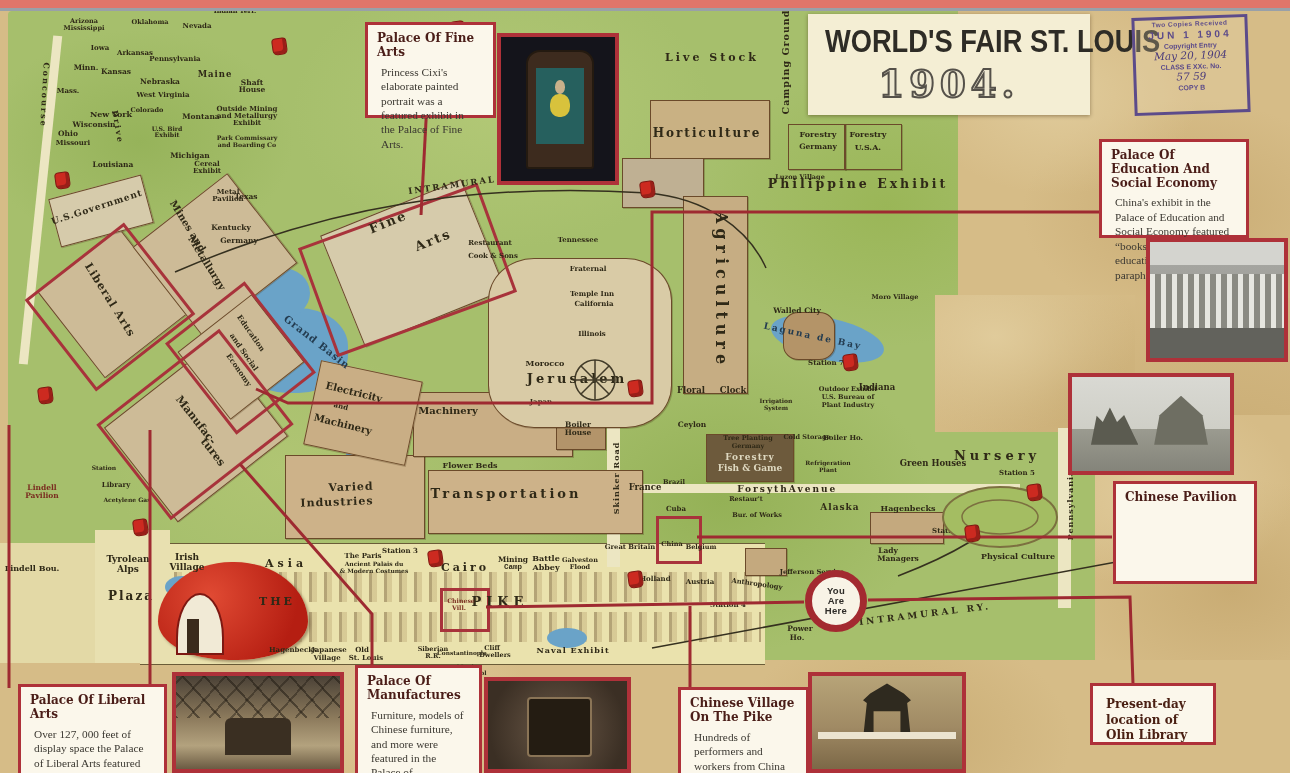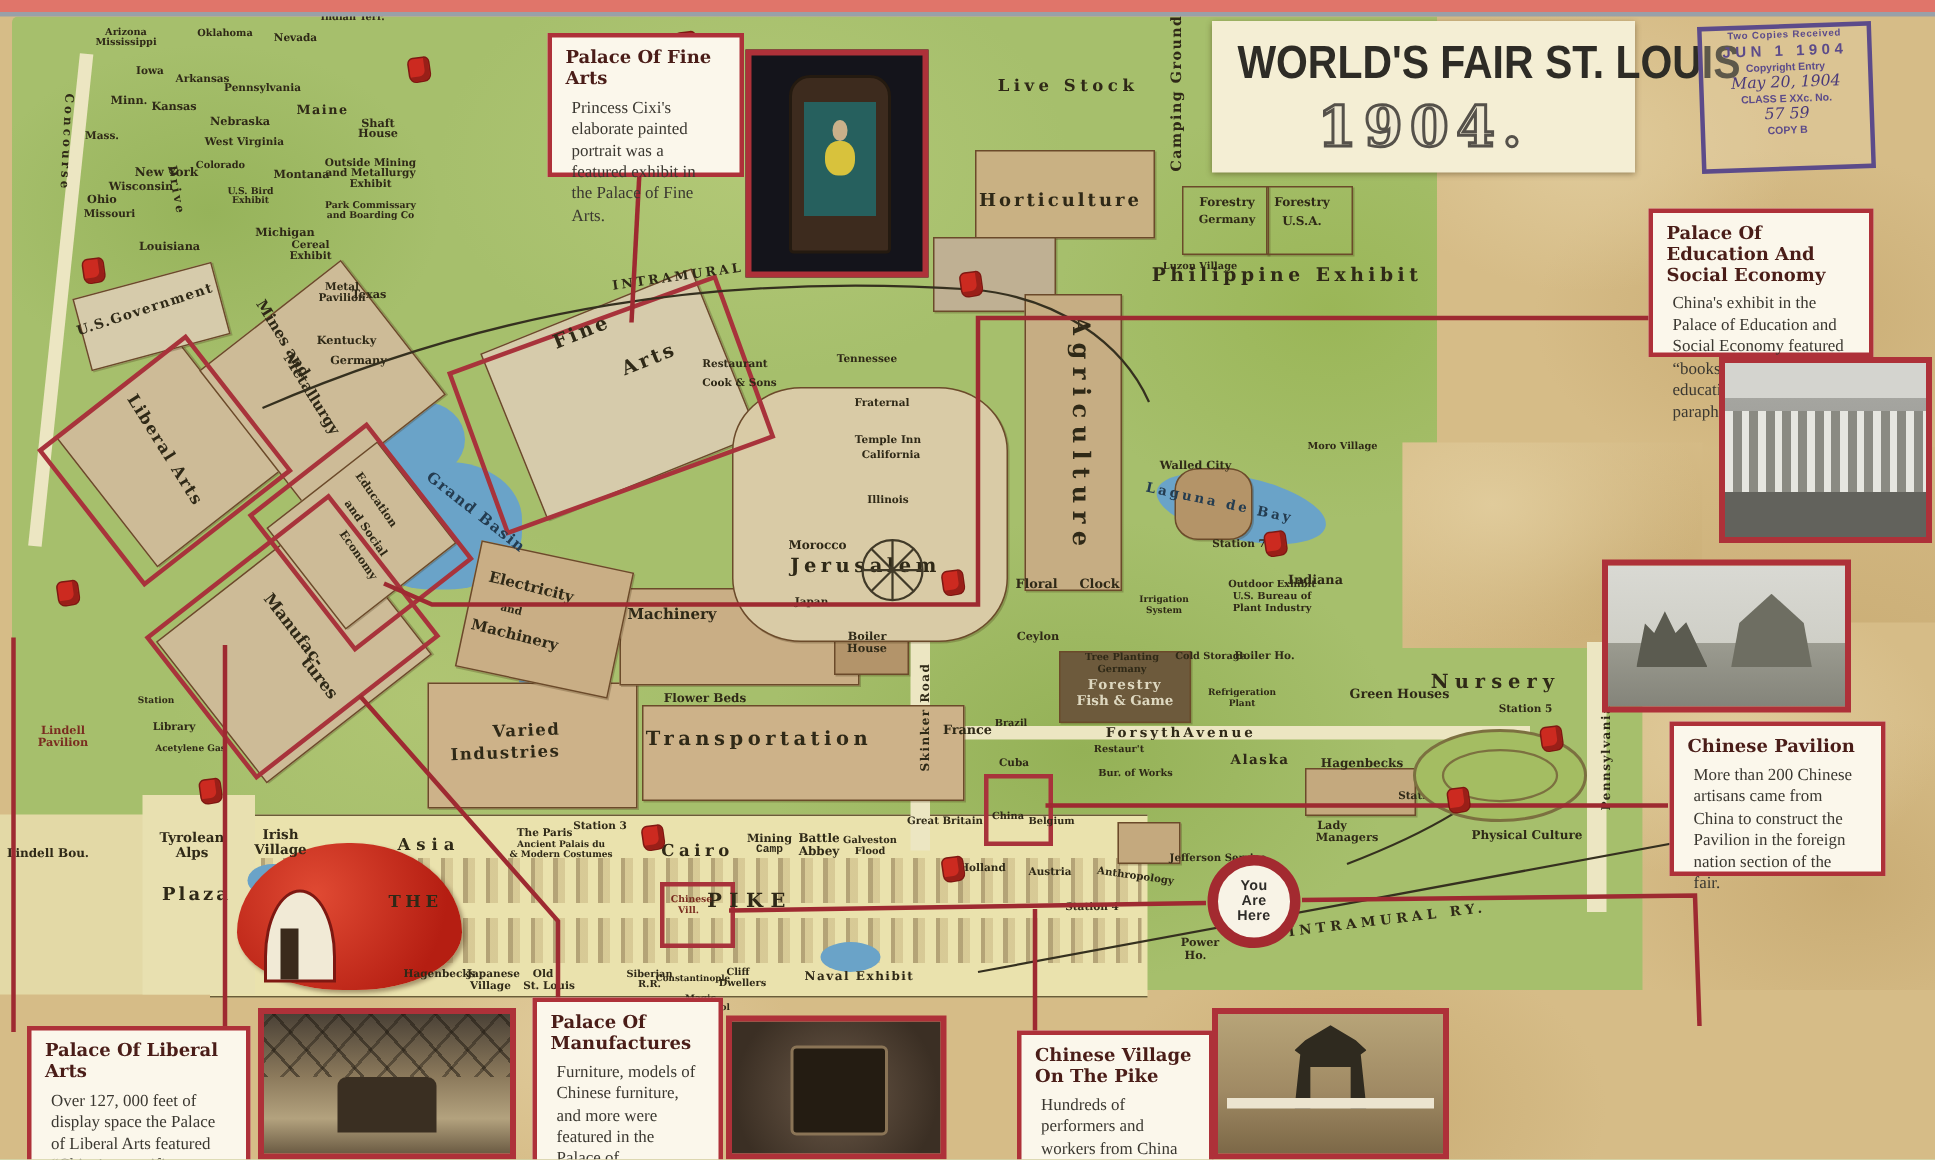"More than 200 Chinese artisans" p { html: <p>More than 200 Chinese artisans came from China to construct the Pavilion in the foreign nation section of the fair.</p> -> none }
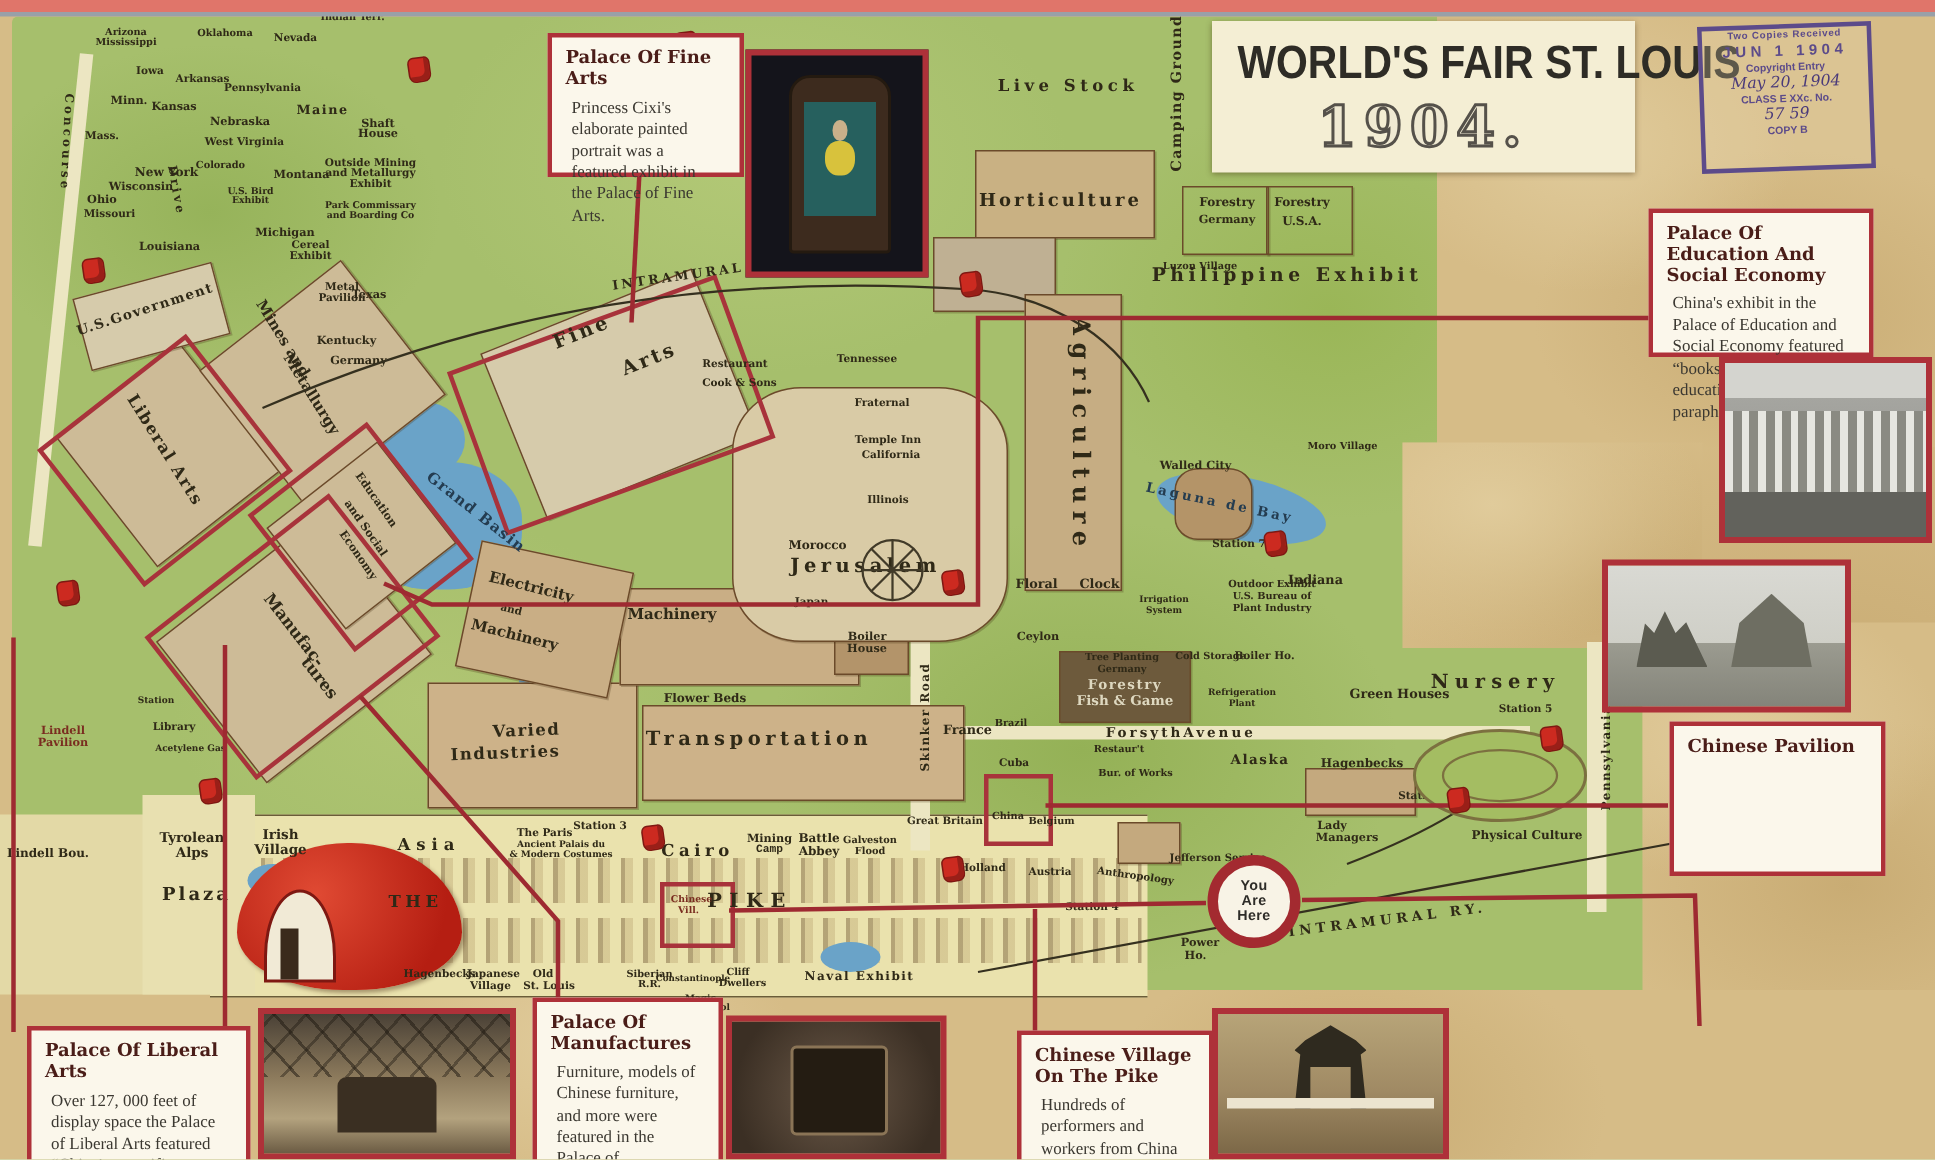"Present-day location of Olin Library" div.abs { html: none -> <div> <p>Present-day location of Olin Library</p> </div> }
